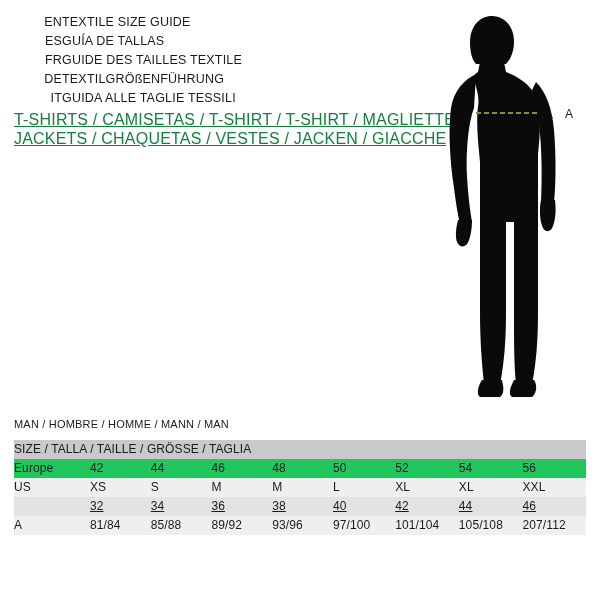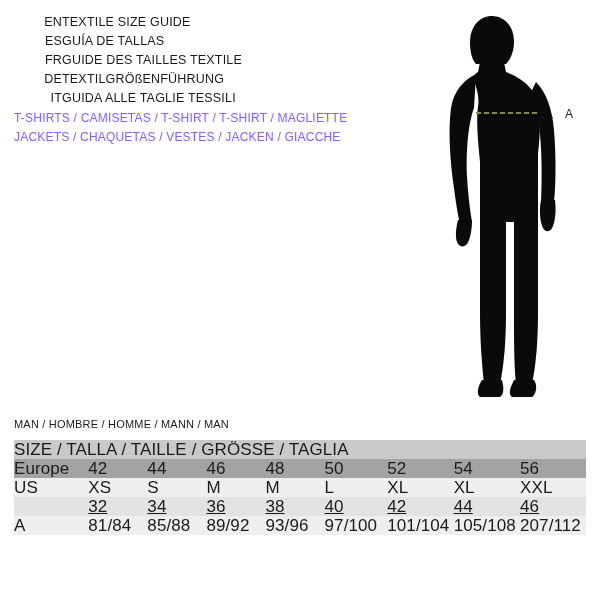"T-SHIRTS / CAMISETAS / T-SHIRT" .product-line { color: #8b5cf6 -> #15803d; font-size: 12px -> 16px; text-decoration: none -> underline }
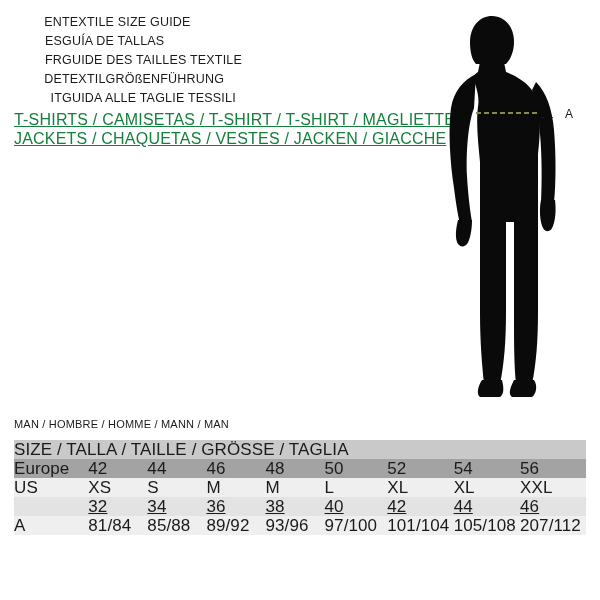"SIZE / TALLA / TAILLE" table.size-table { font-size: 17px -> 12px }
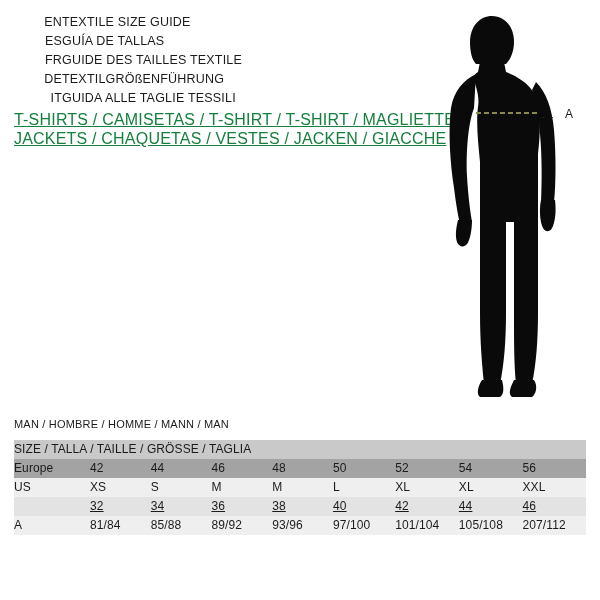"Europe" tr.row-a td { background: #a3a3a3 -> #22c55e }
